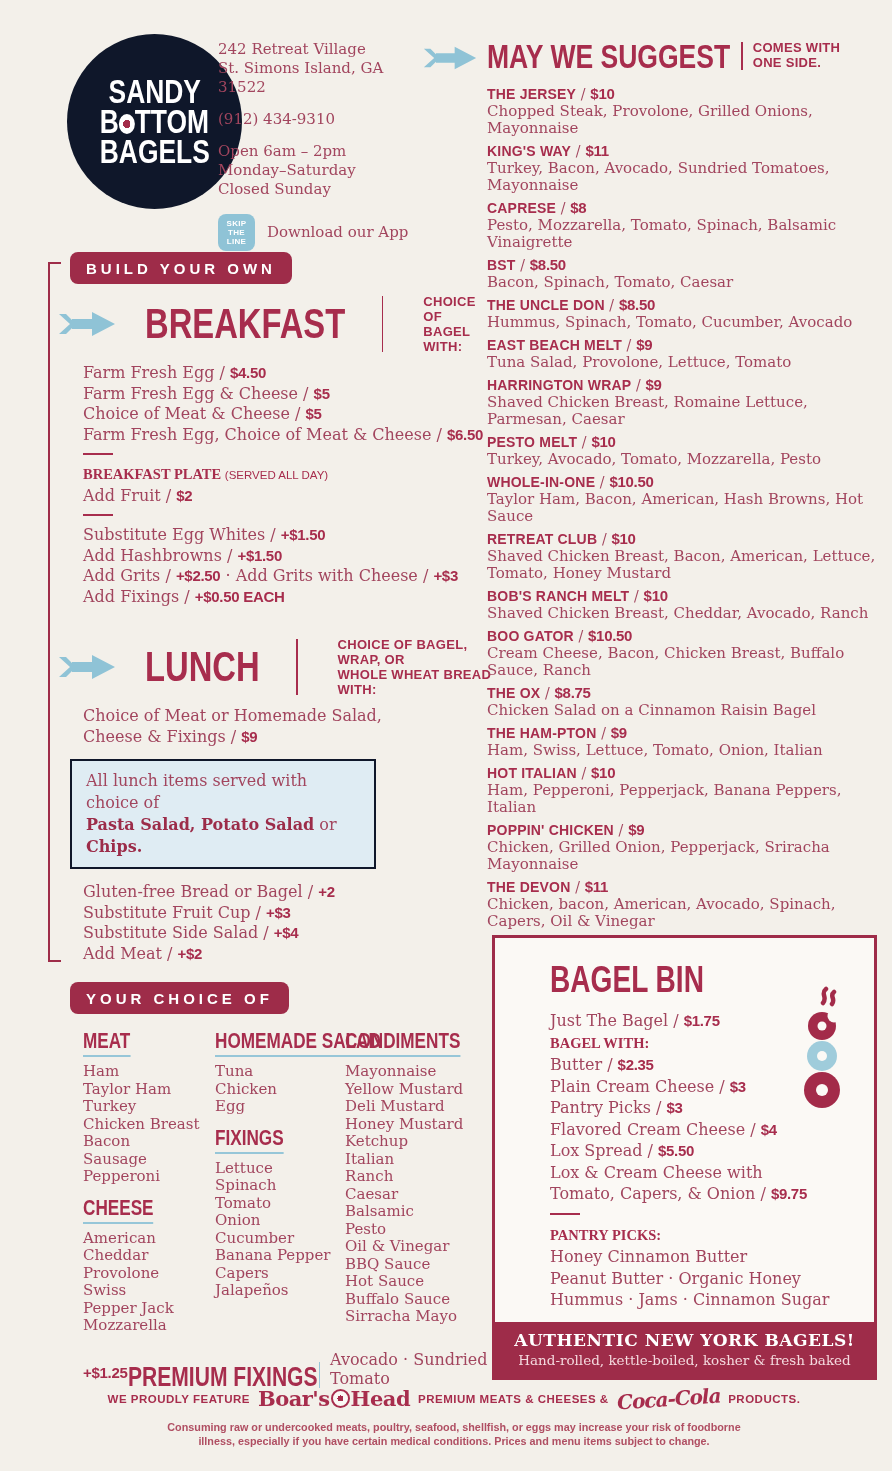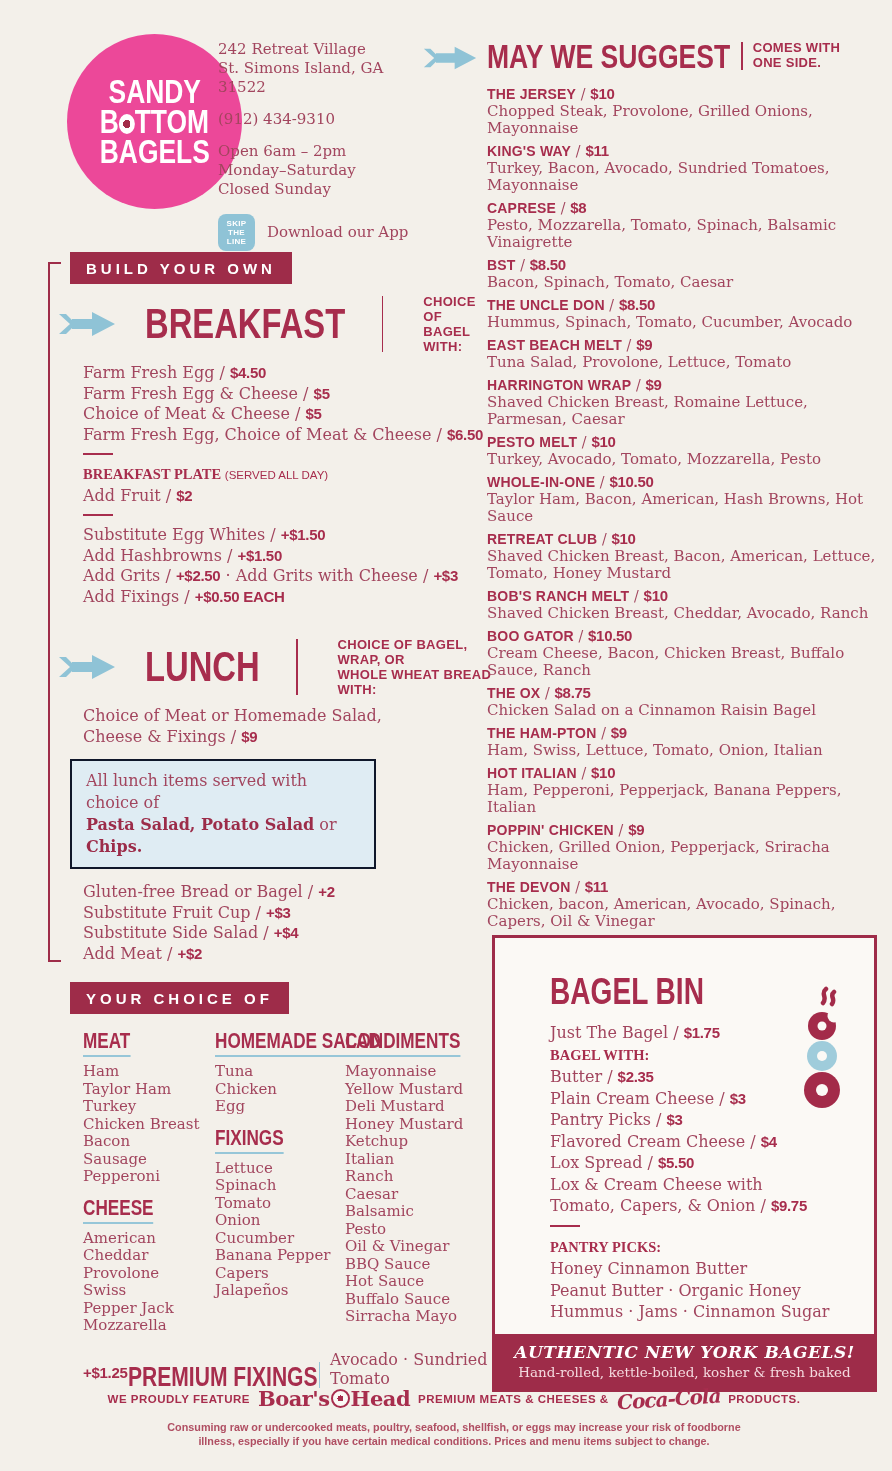"SANDY" .logo { background: #ec4899 -> #0f172a }
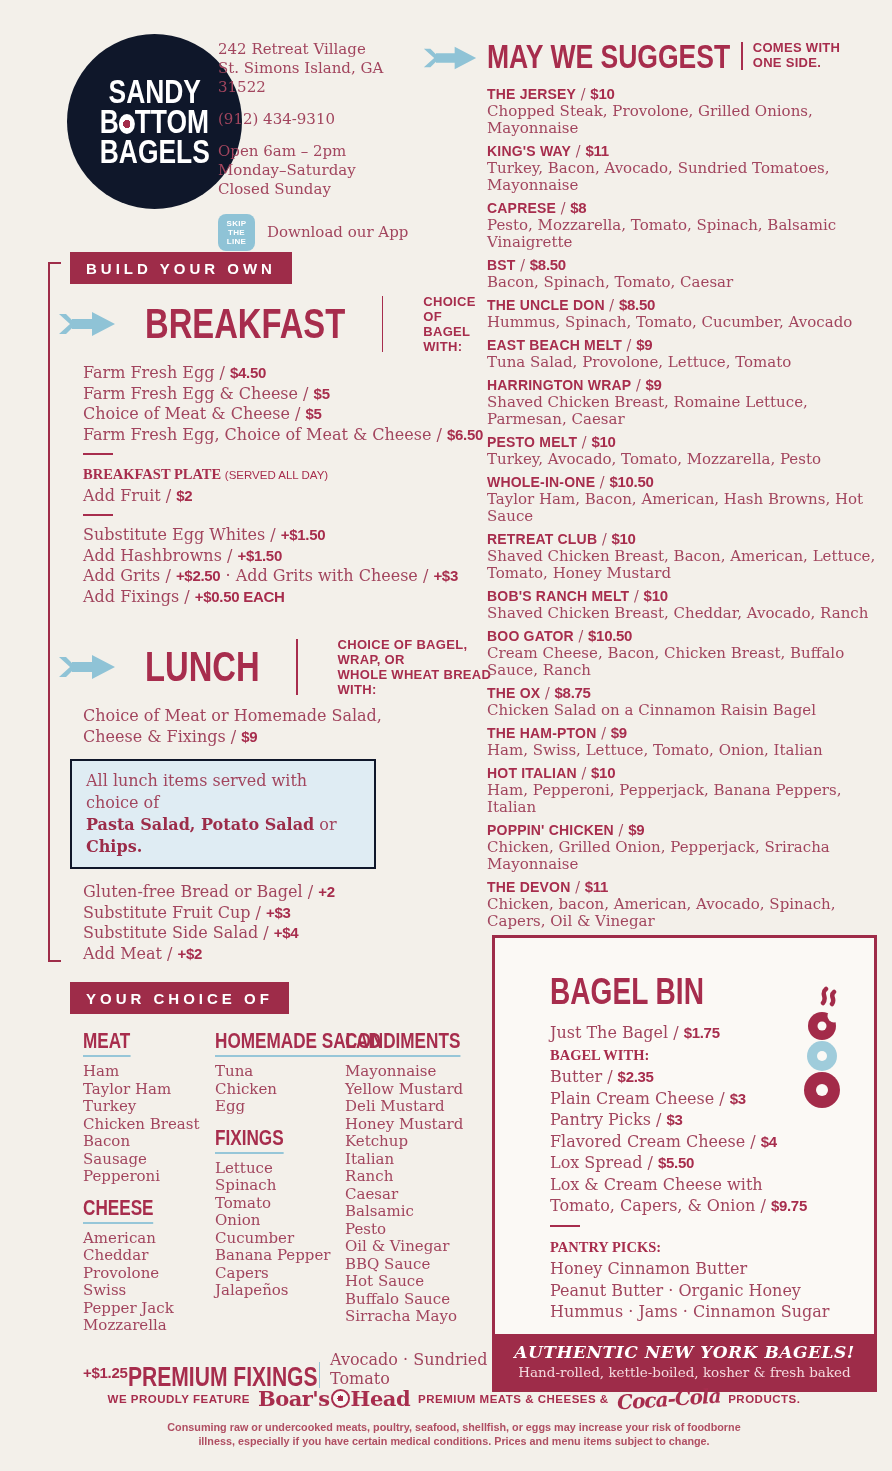"BUILD YOUR OWN" .banner { border-radius: none -> 8px }
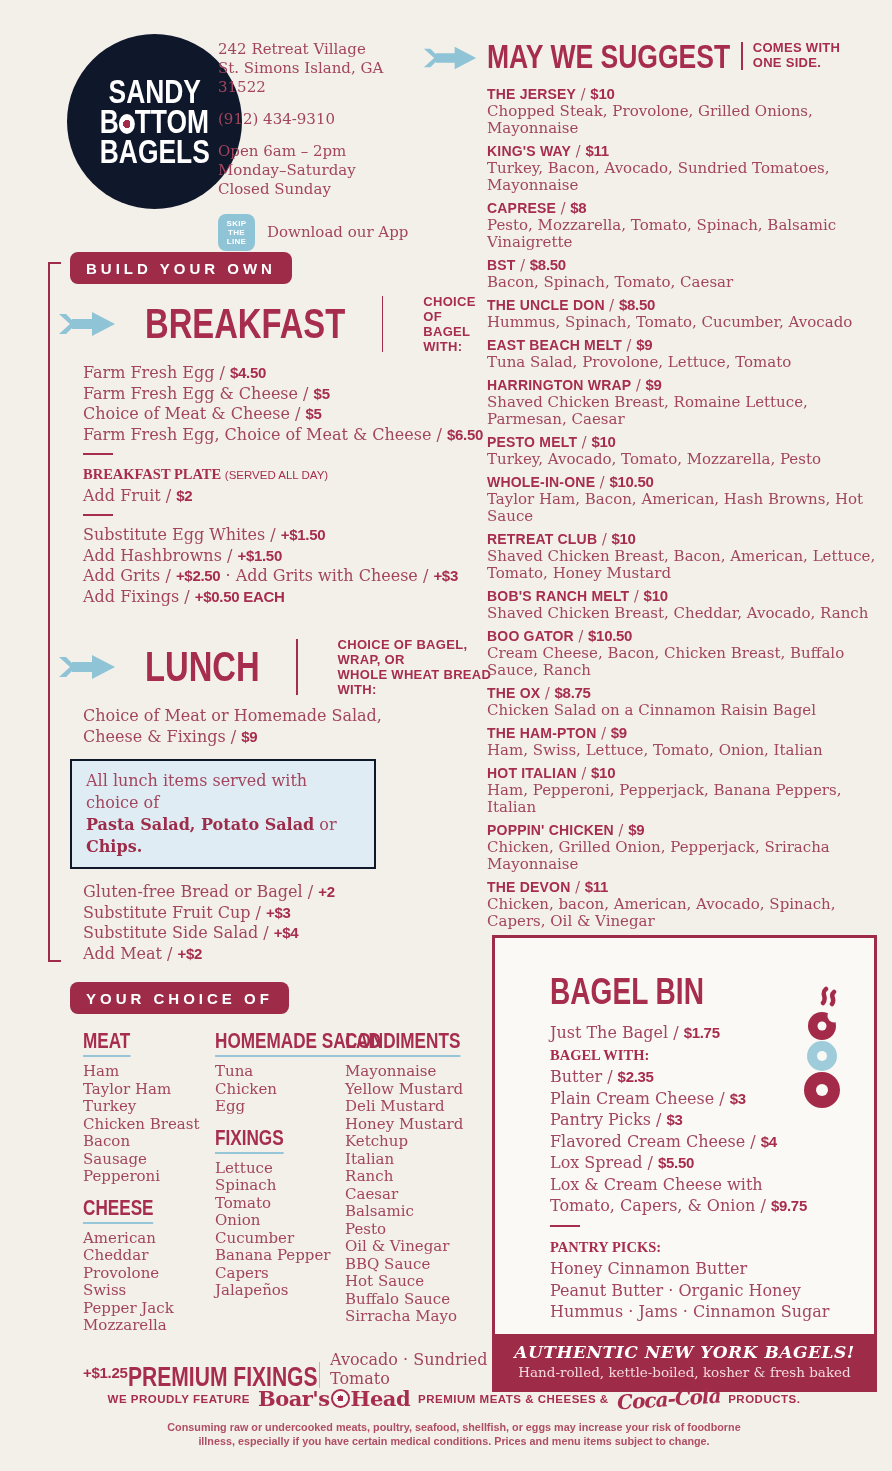"BAGEL BIN" .bin { padding: 36px 20px 66px 55px -> 24px 20px 66px 55px }
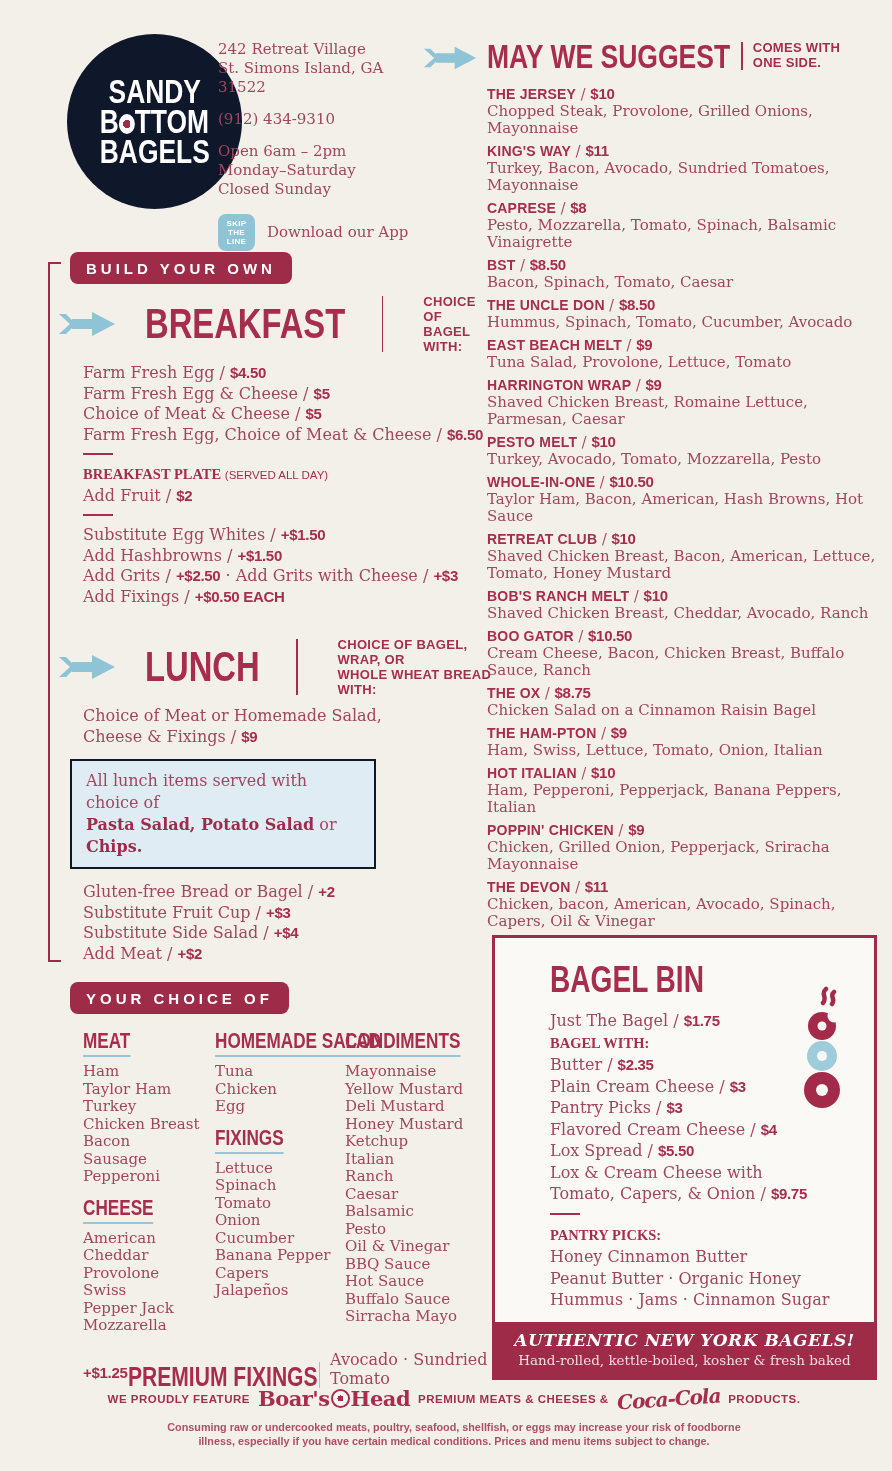"AUTHENTIC NEW YORK BAGELS!" .bin-banner .t1 { font-style: italic -> none }
